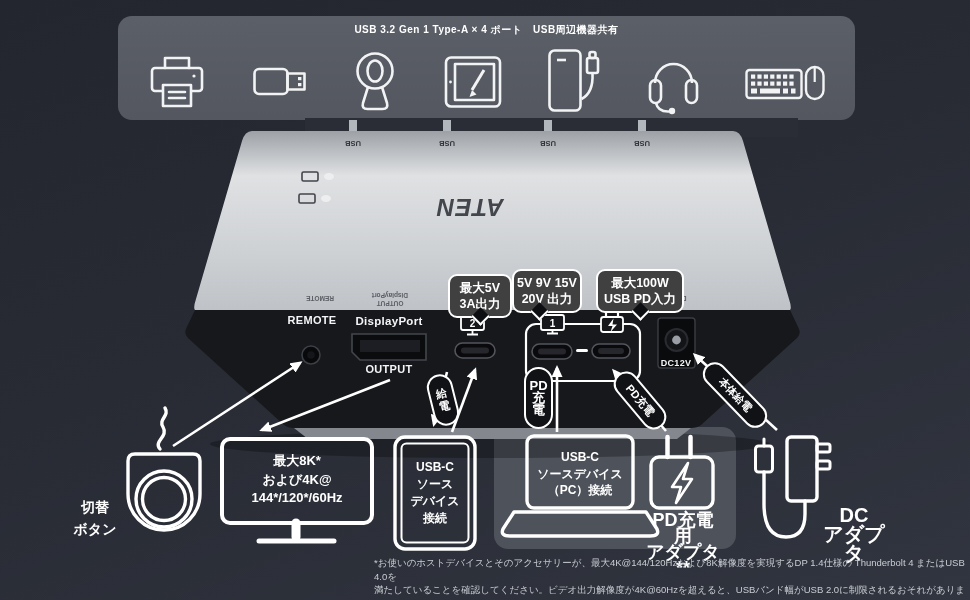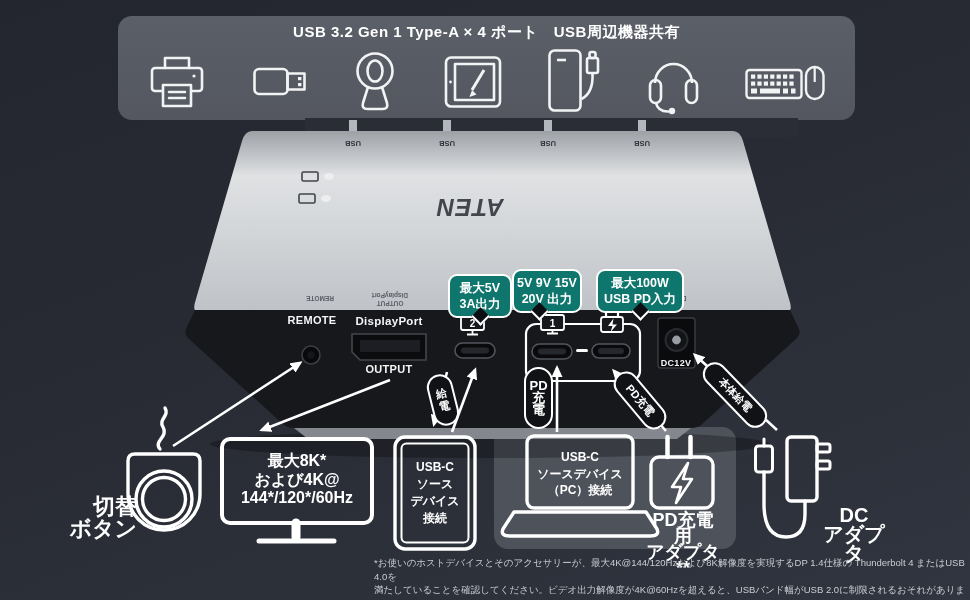"USB 3.2 Gen 1 Type-A" .top-title { font-size: 15px -> 10px }
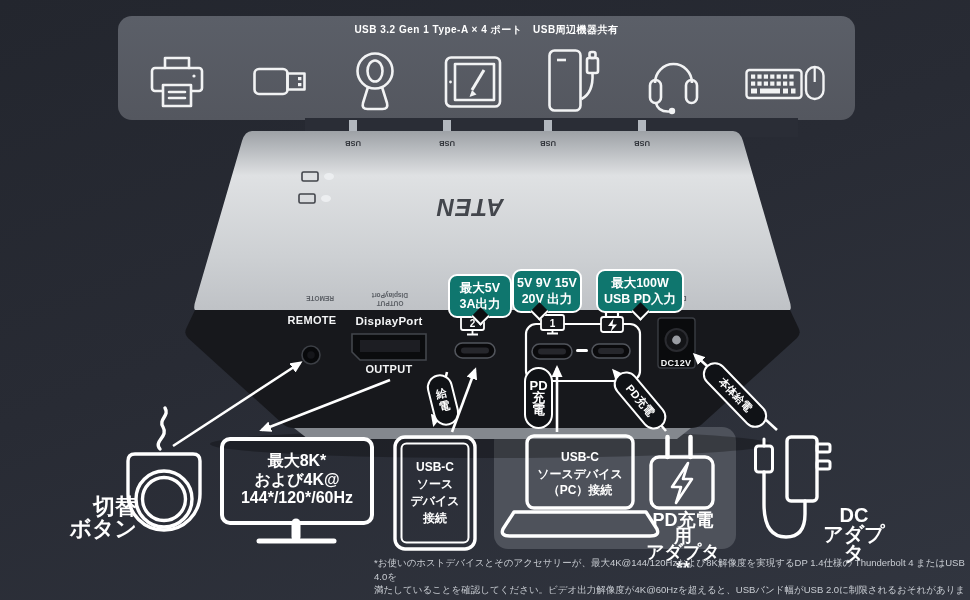"最大5V" .bubble { background: #0f766e -> #404040 }
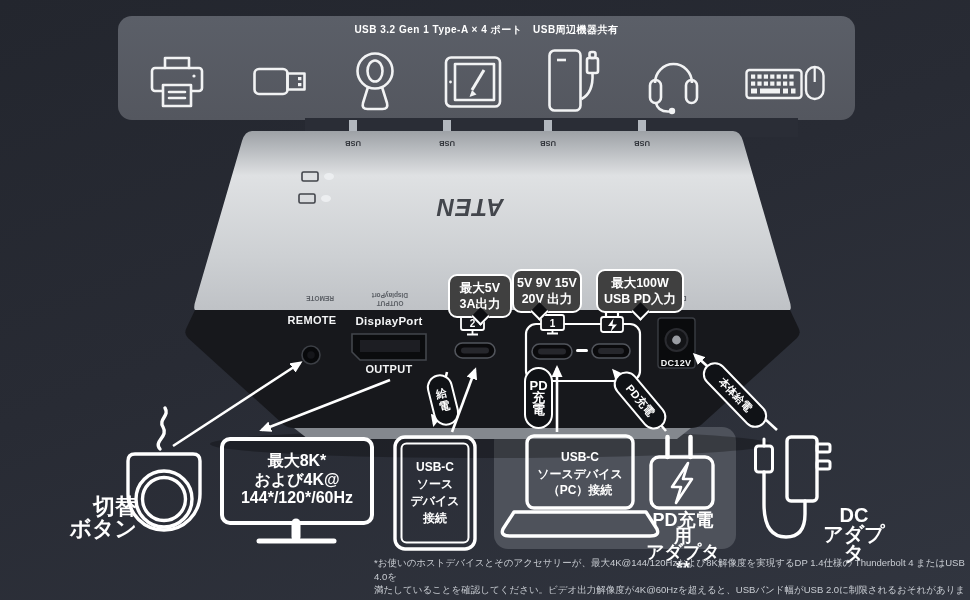"最大8K*" div.abs { font-size: 16px -> 13px }
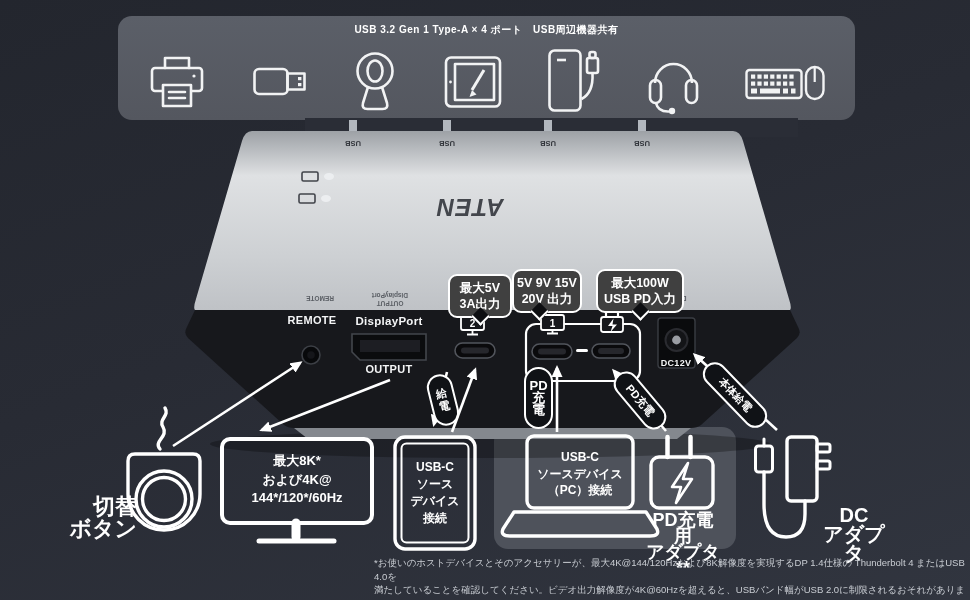"切替" div.abs { font-size: 22px -> 14px; text-align: right -> center }
